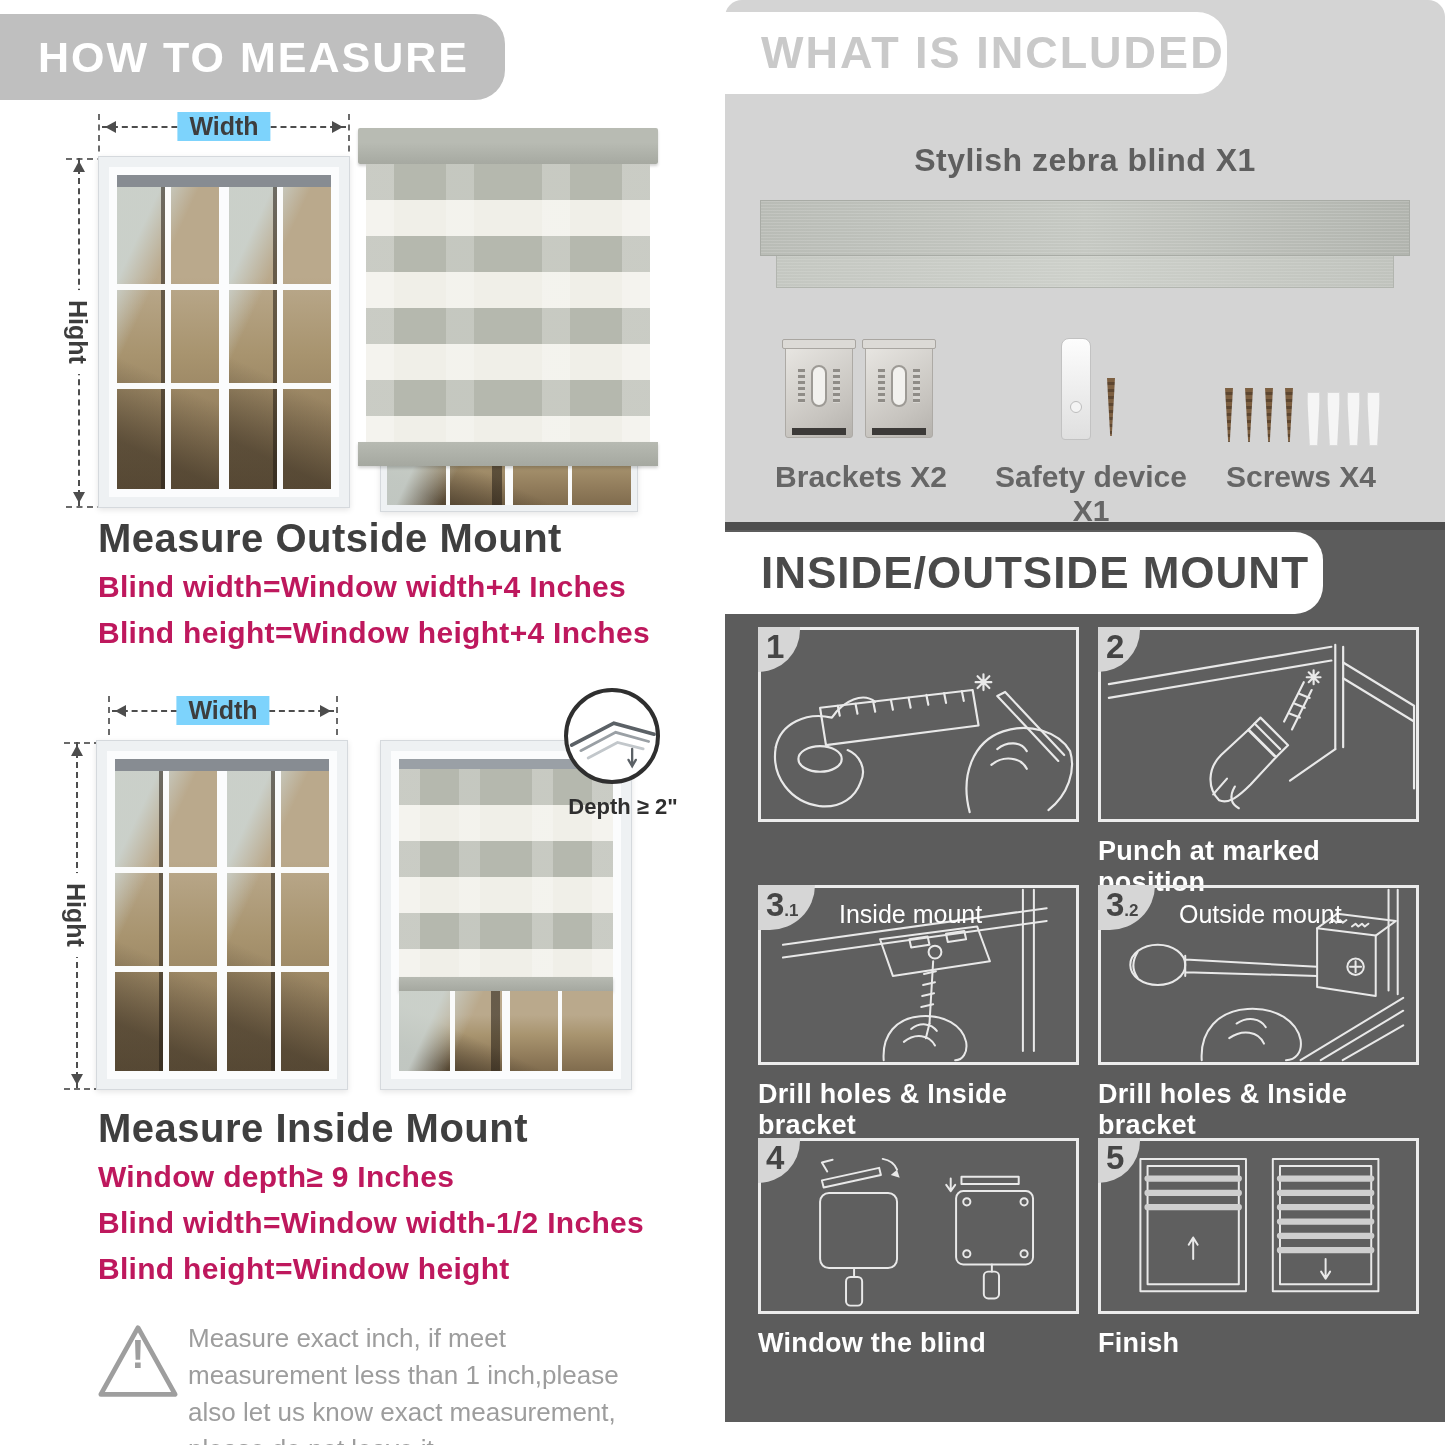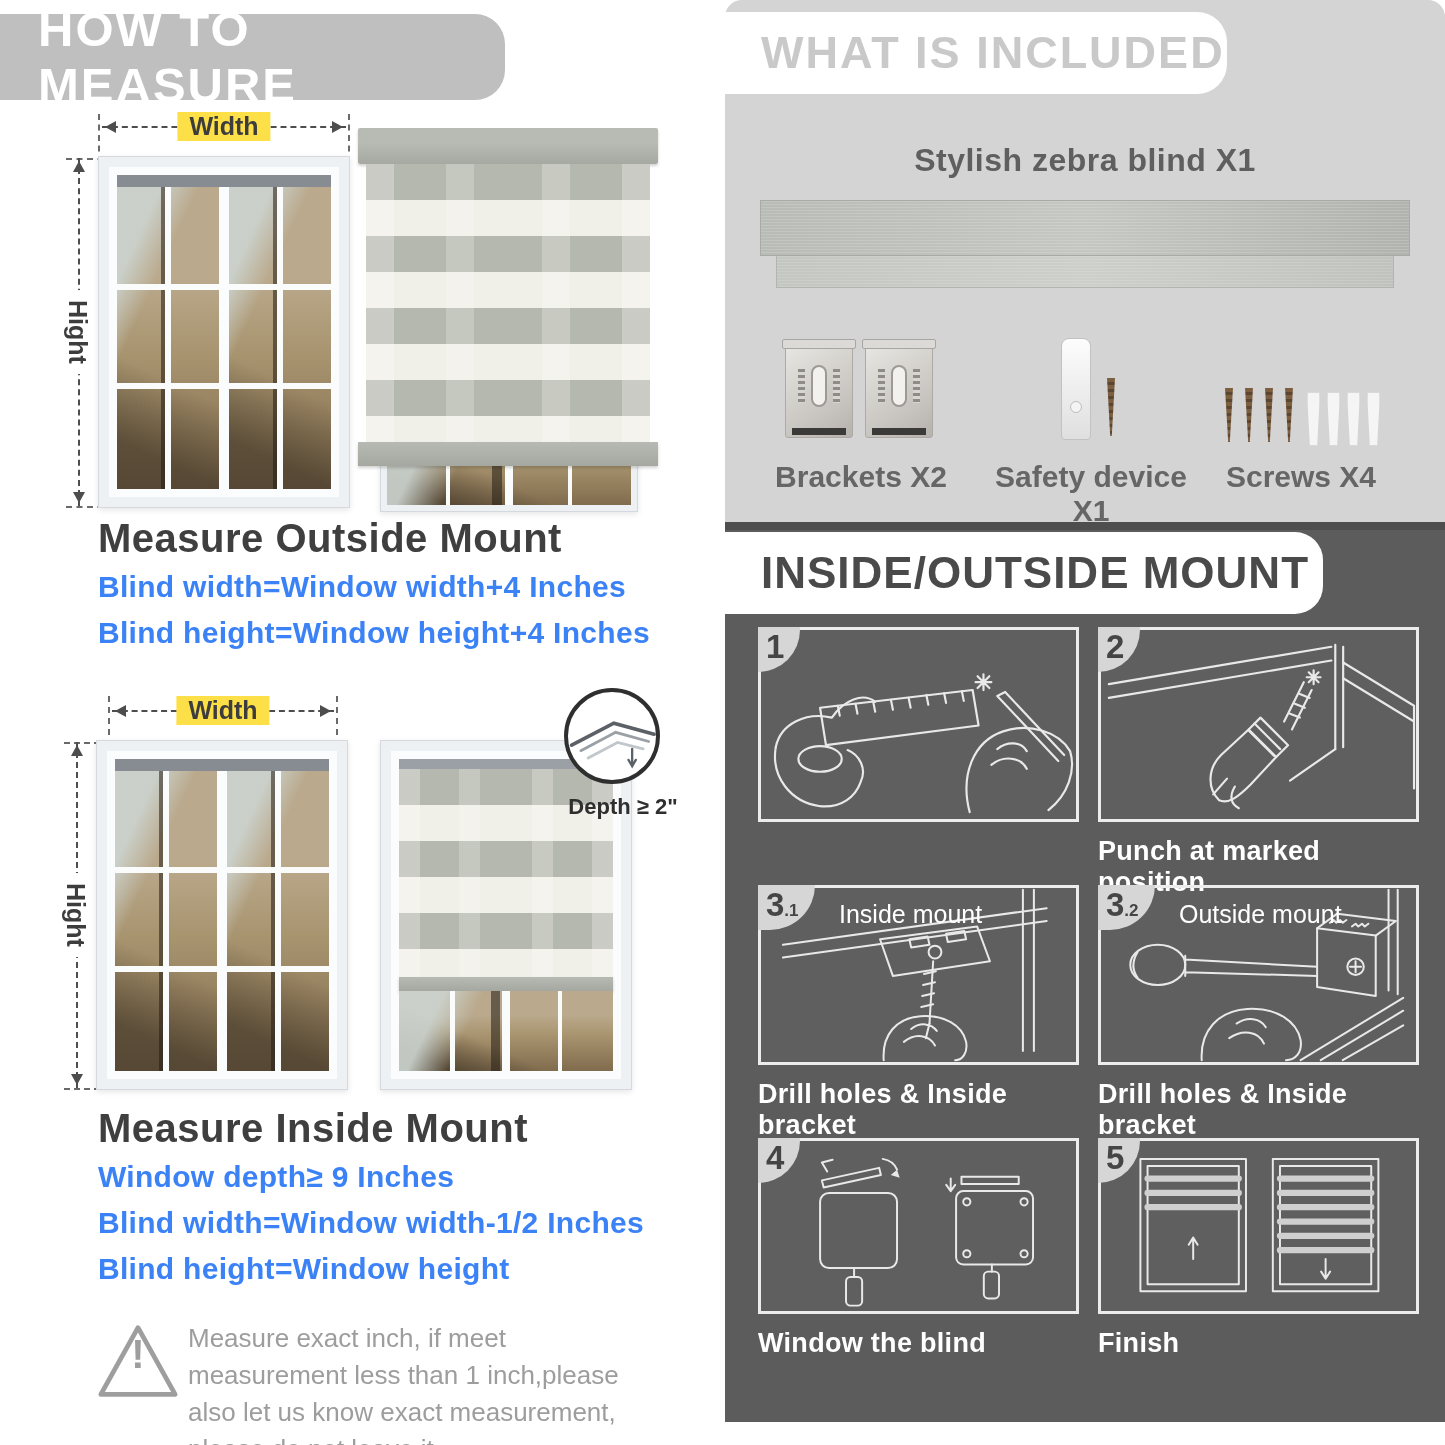"HOW TO MEASURE" .banner-gray span { font-size: 49px -> 43px }
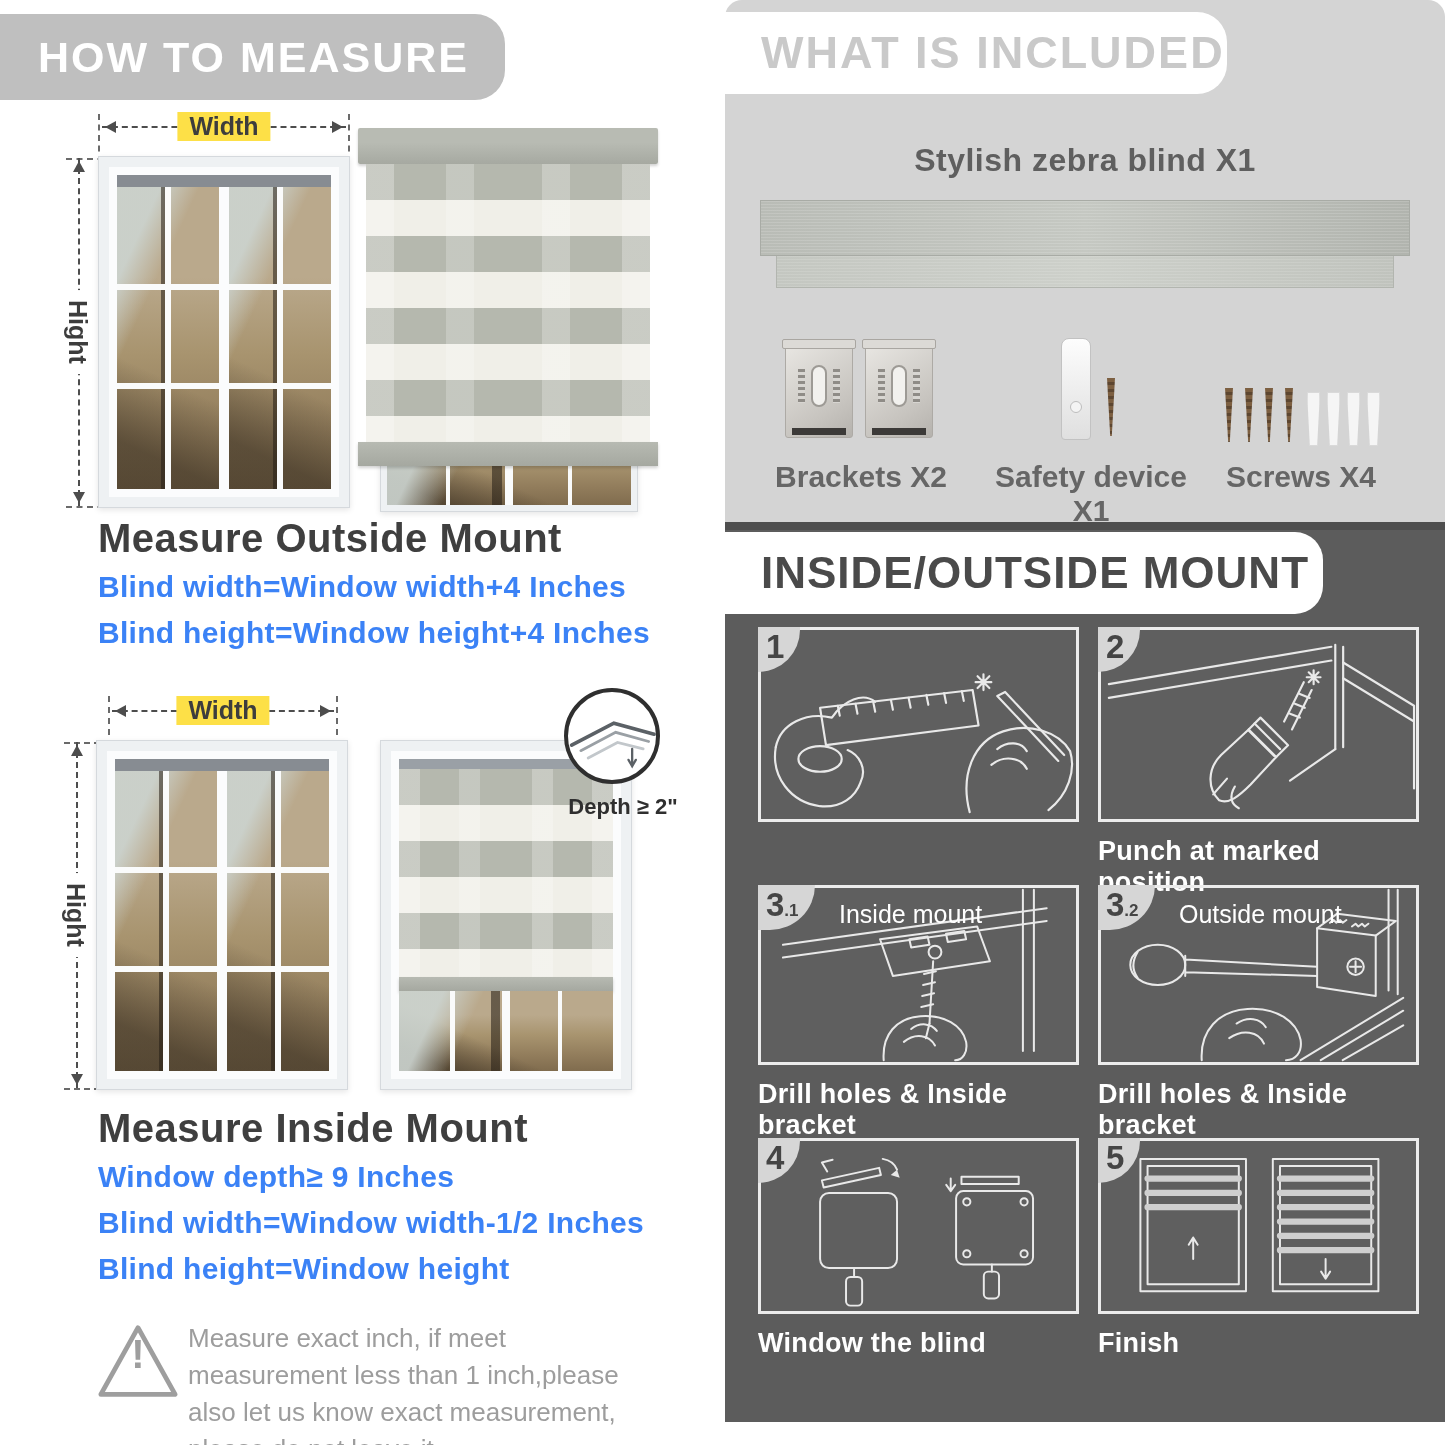"Width" .dim-h .chip { background: #fde047 -> #7dd3fc }
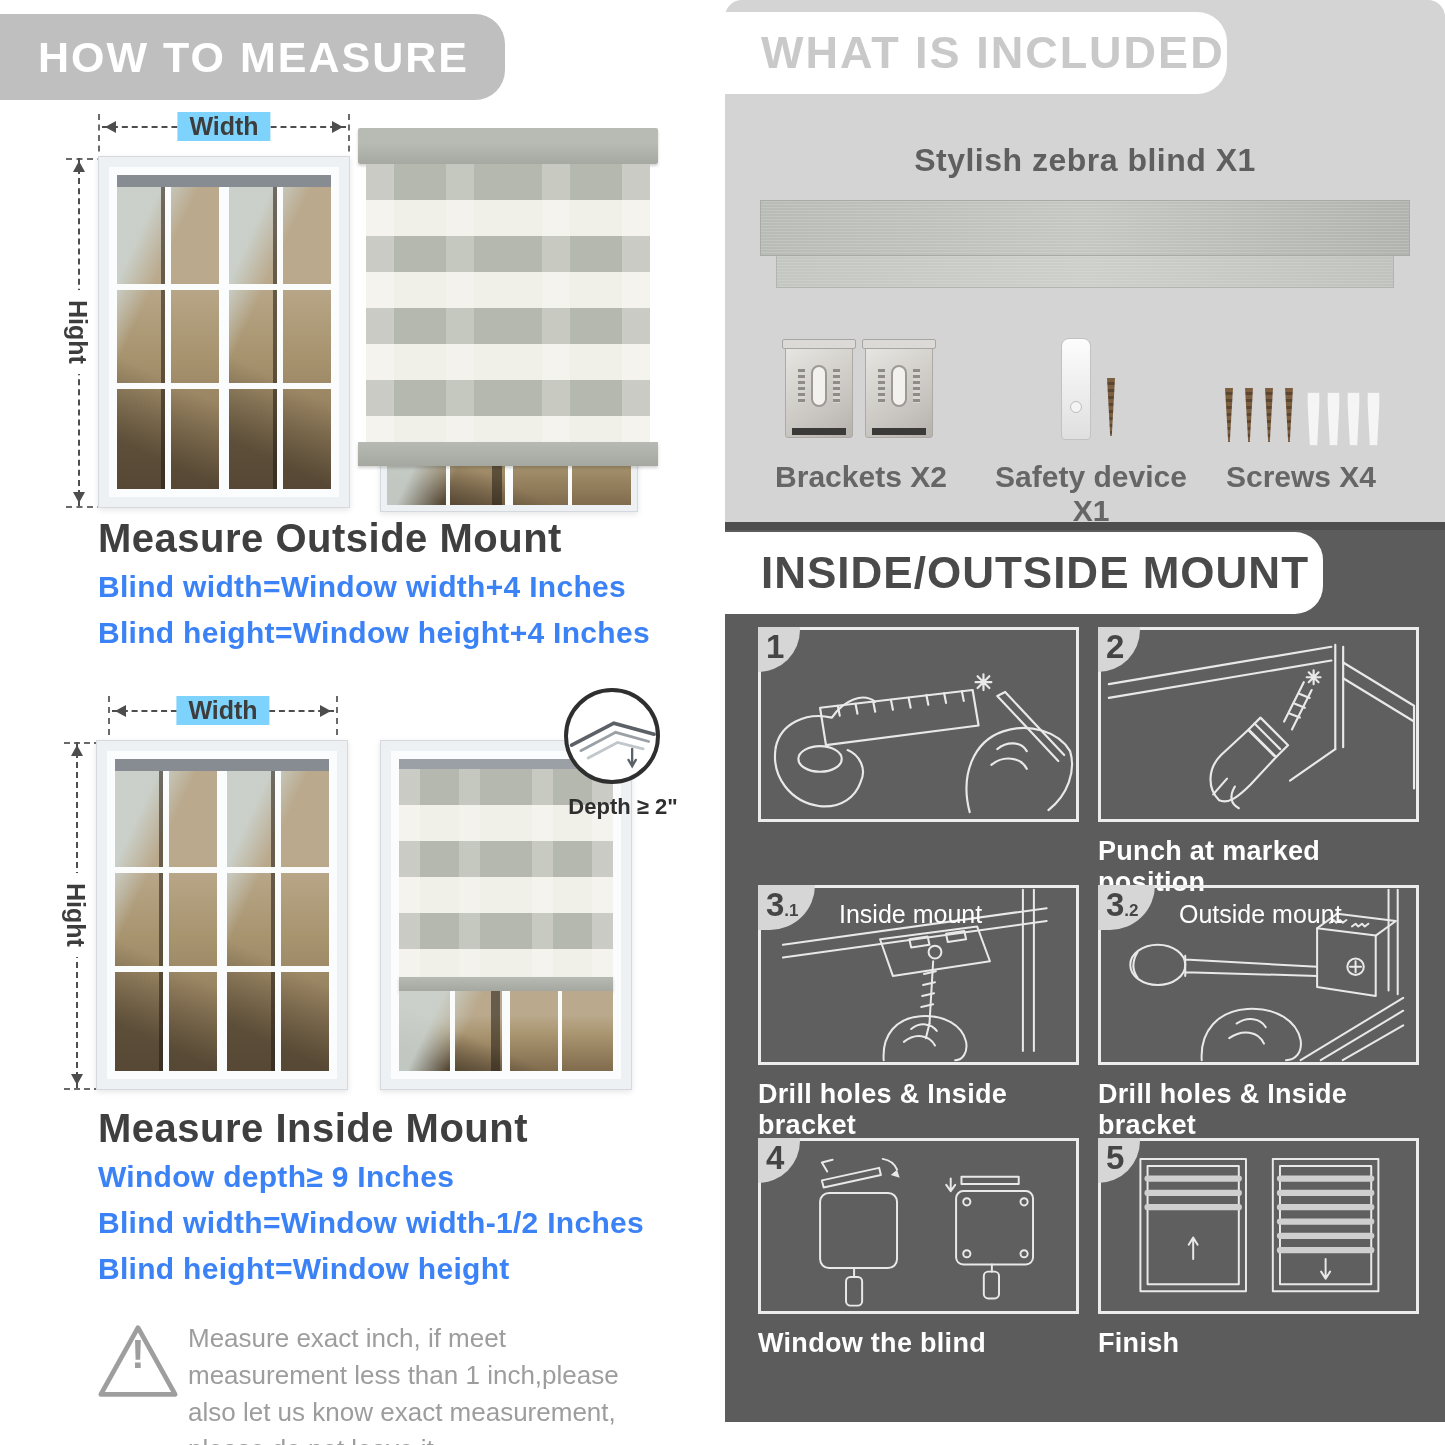"Blind width=Window width+4 Inches" .p-measure { color: #3b82f6 -> #be185d }
